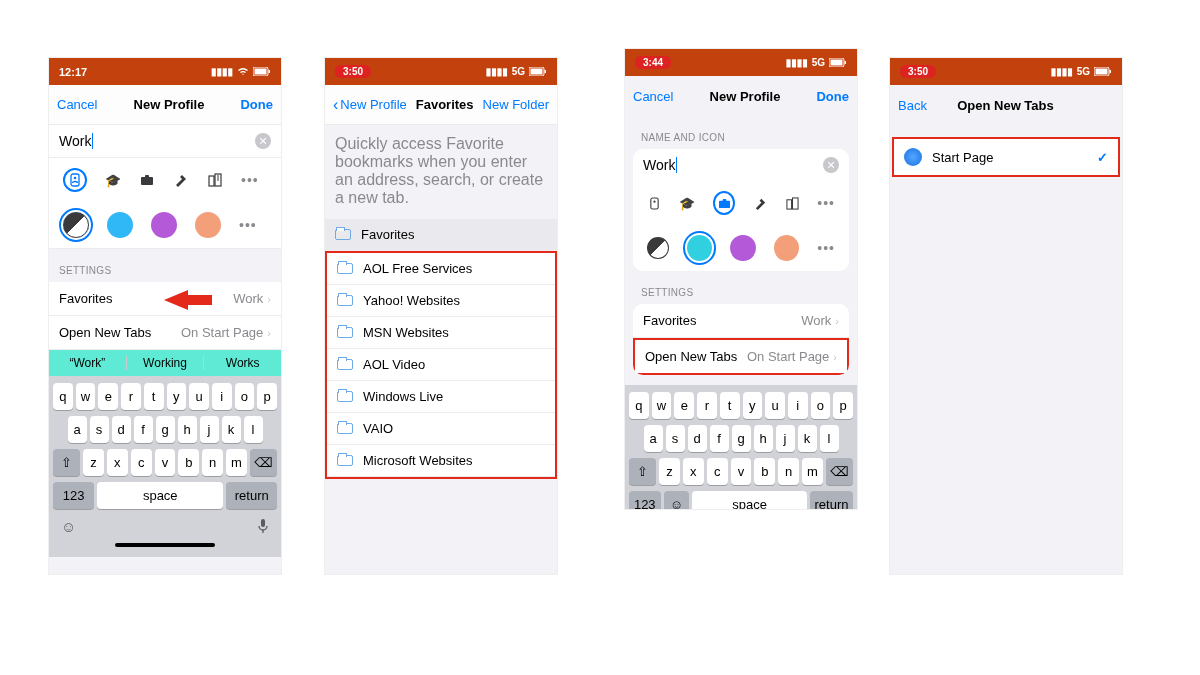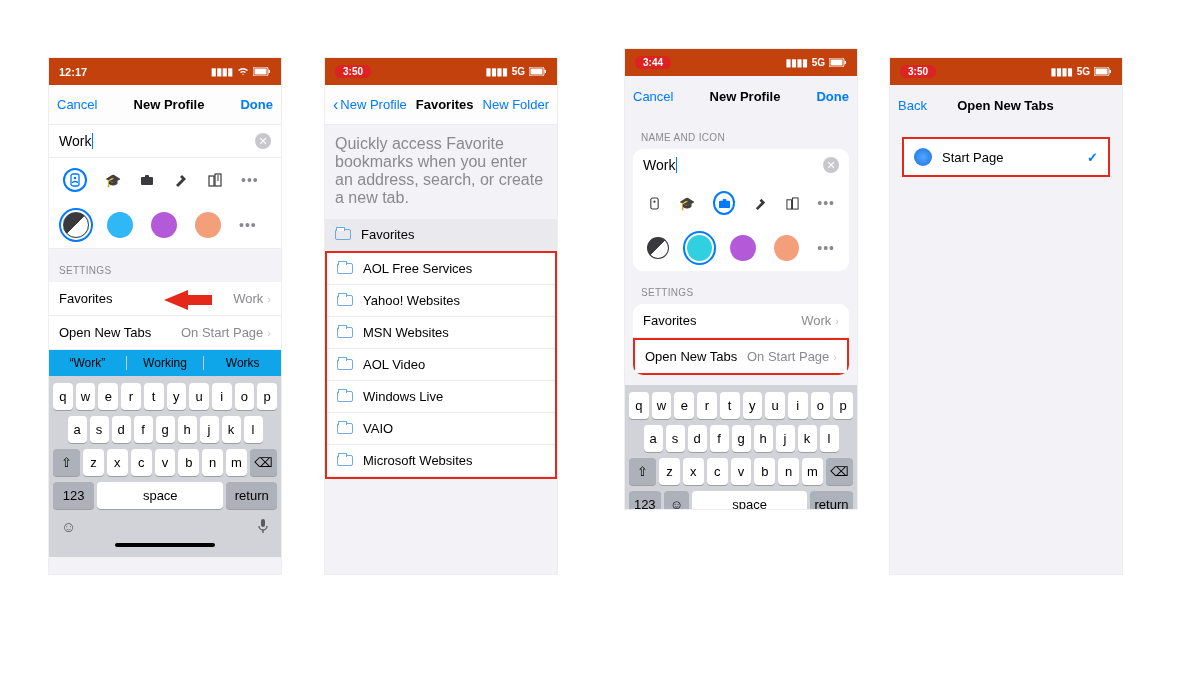"Start Page" div.hl { margin: 0 12px -> 0 2px }
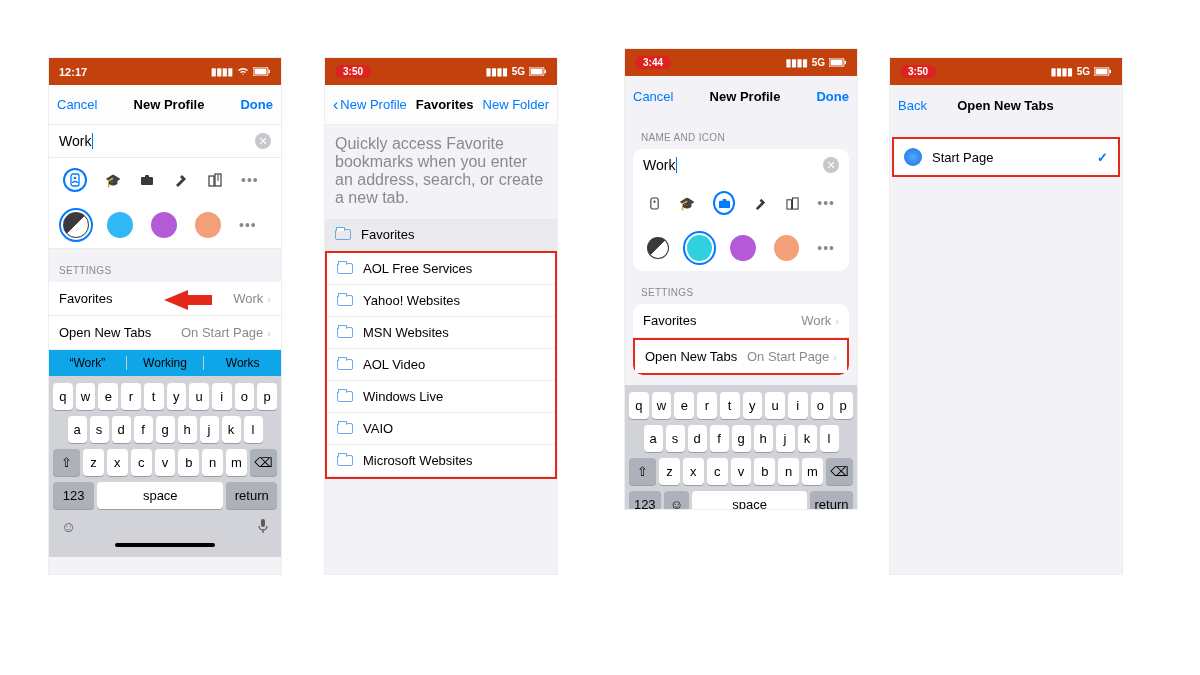"“Work”" .sugg { background: #0ea5e9 -> #5eead4 }
